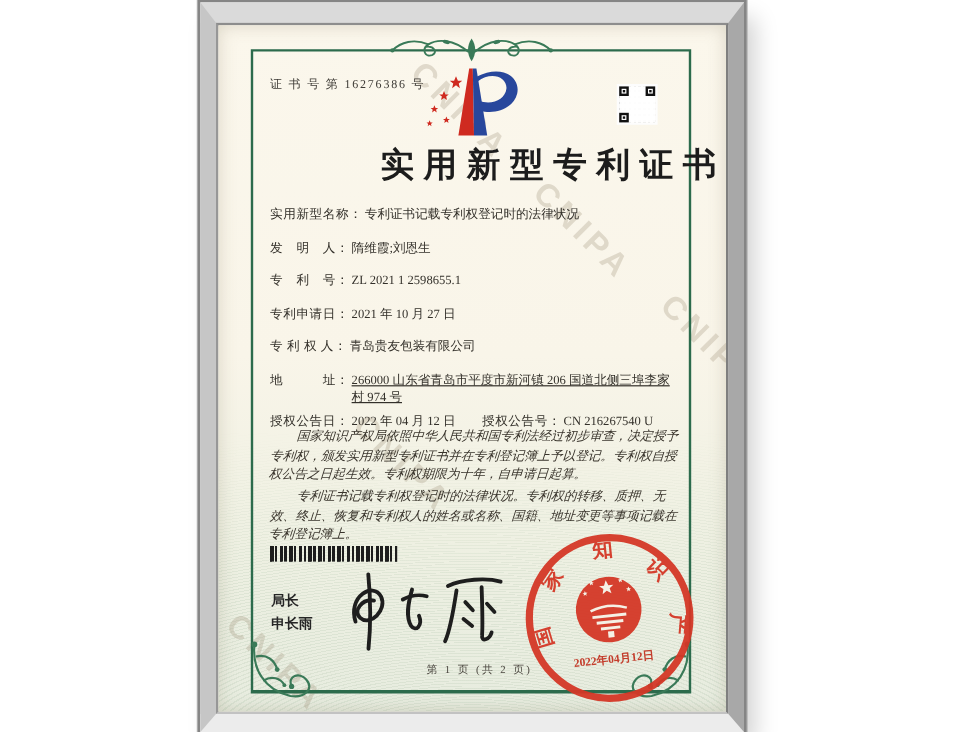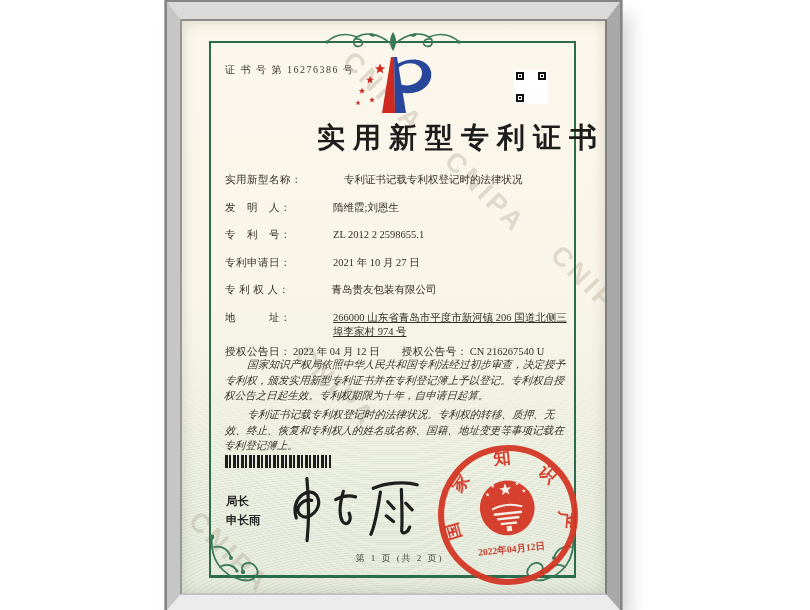"实用新型名称：" .frow { gap: 40px -> none }
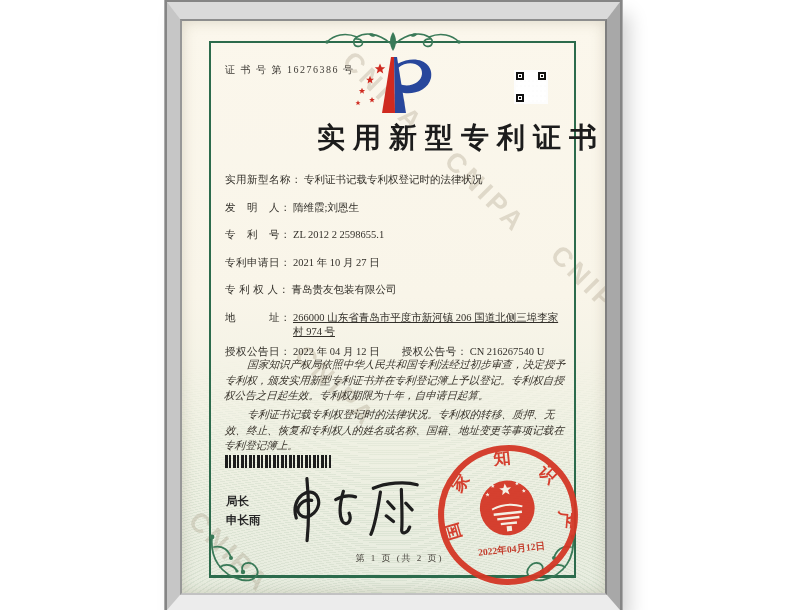"ZL 2012 2 2598655.1" span.fvalue { text: 2012 2 -> 2021 1 }
